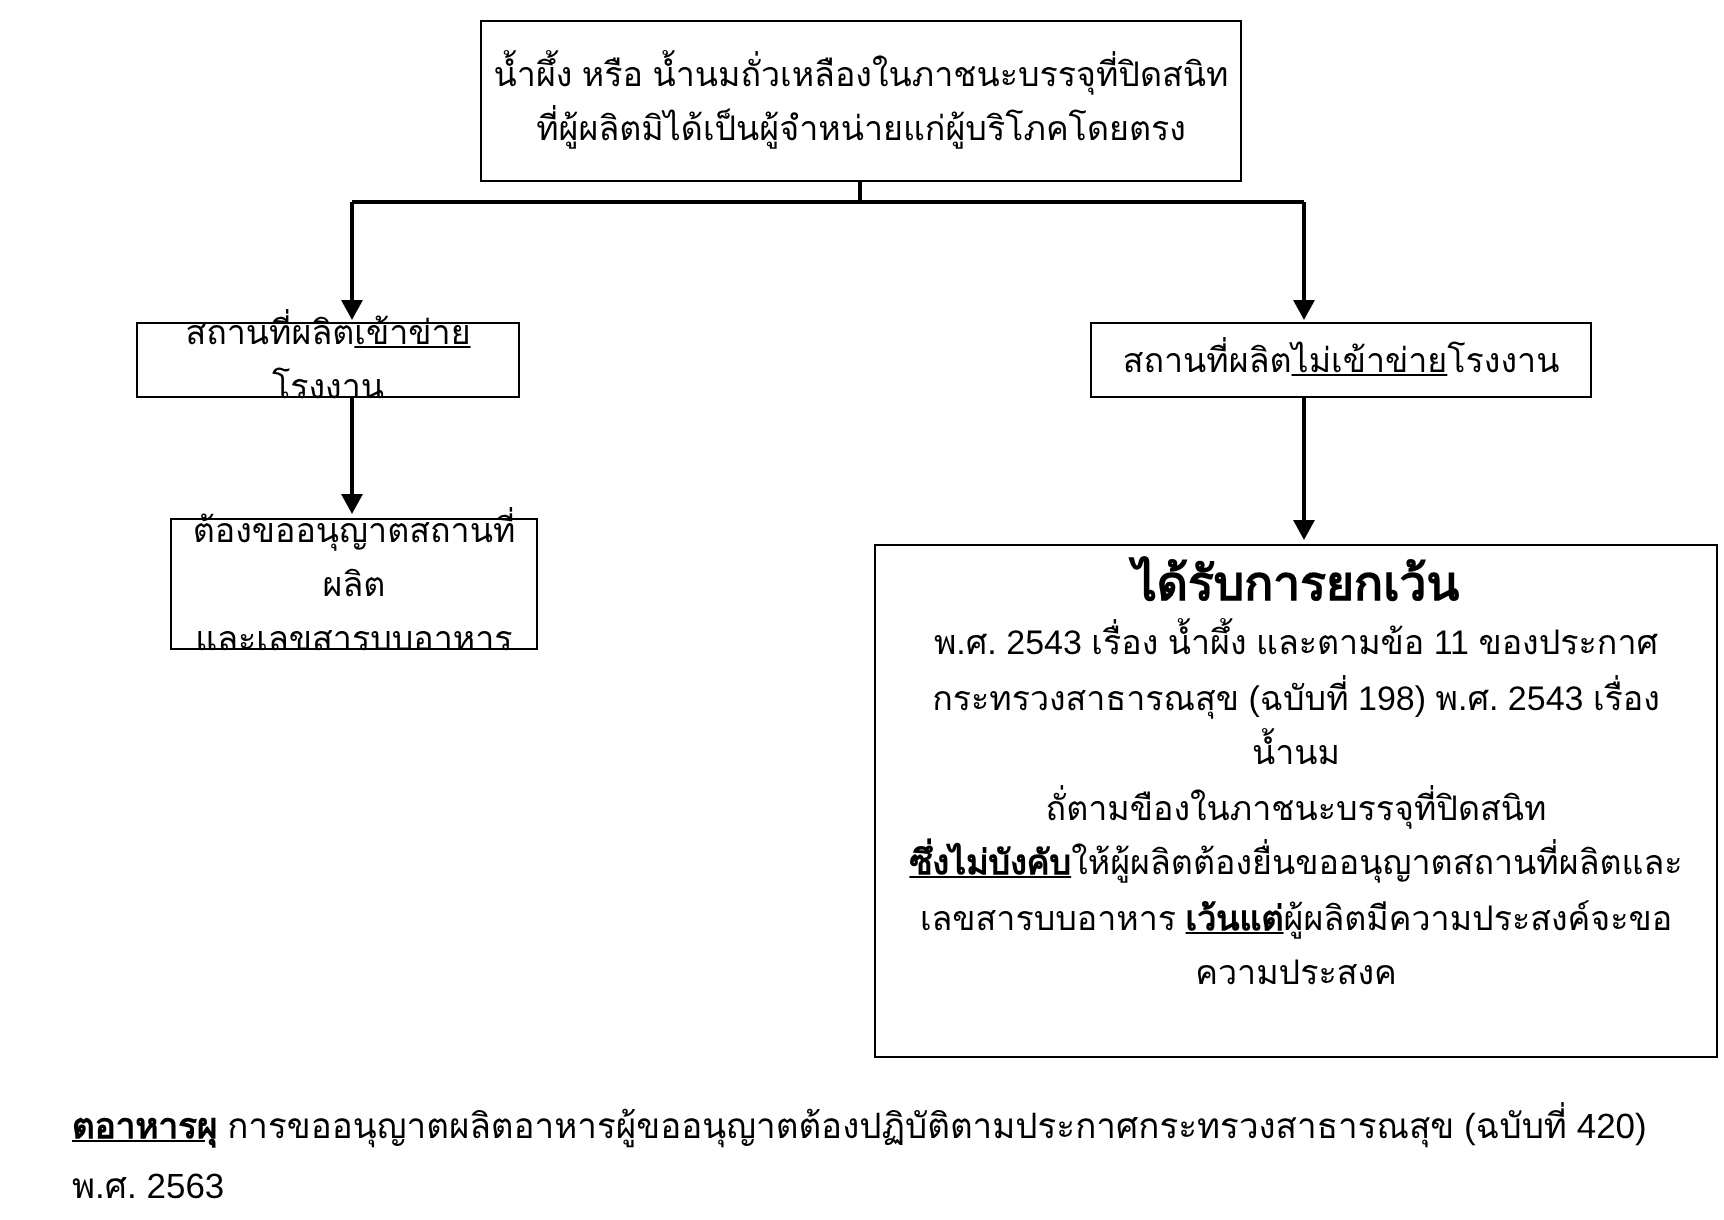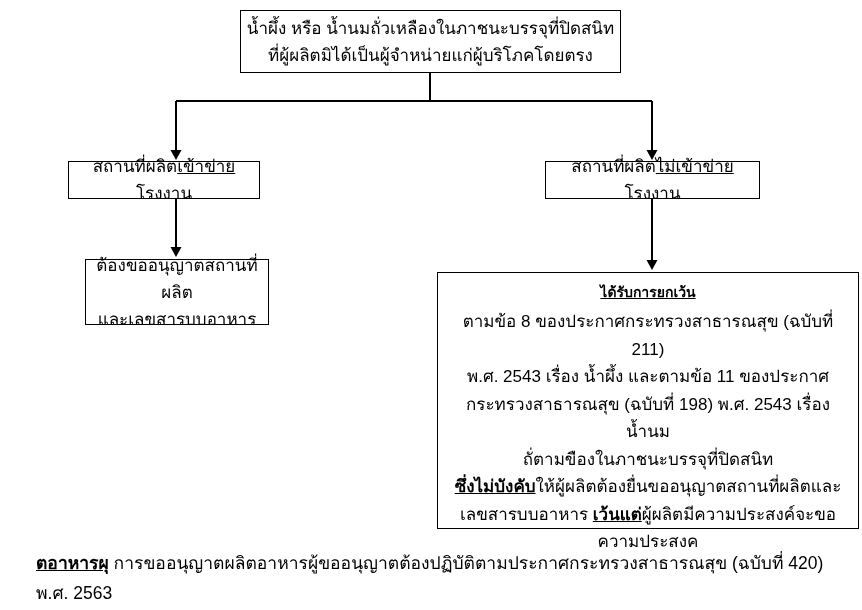"น้ำผึ้ง หรือ" .box-top { height: 63px -> 81px }
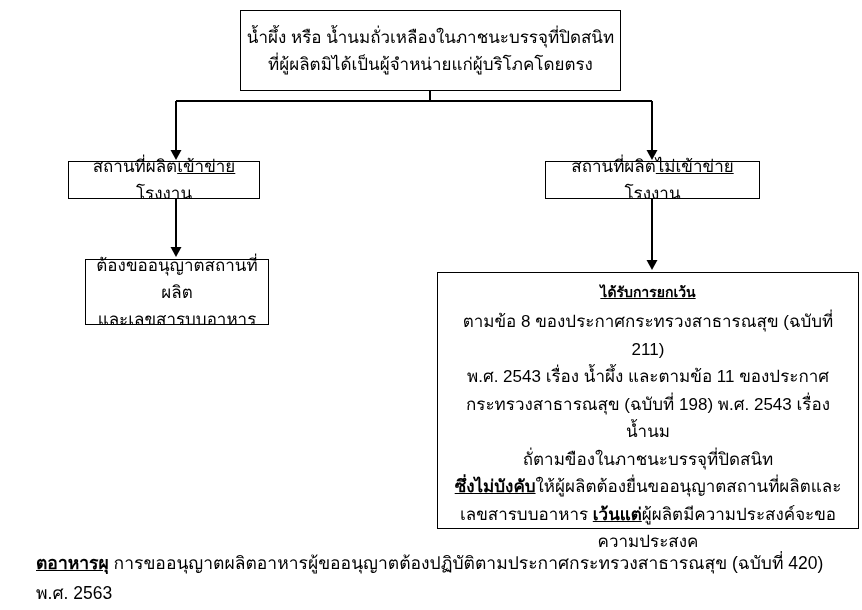"สถานที่ผลิตไม่เข้าข่ายโรงงาน" .box-branch-r { width: 215px -> 251px }
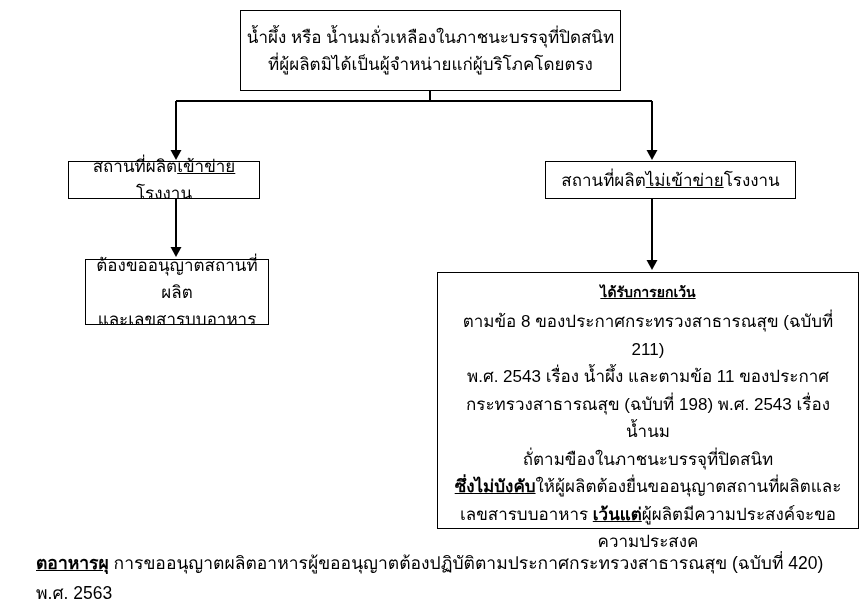"ได้รับการยกเว้น" .exemption-title { font-size: 14px -> 24px; text-decoration: underline -> none }
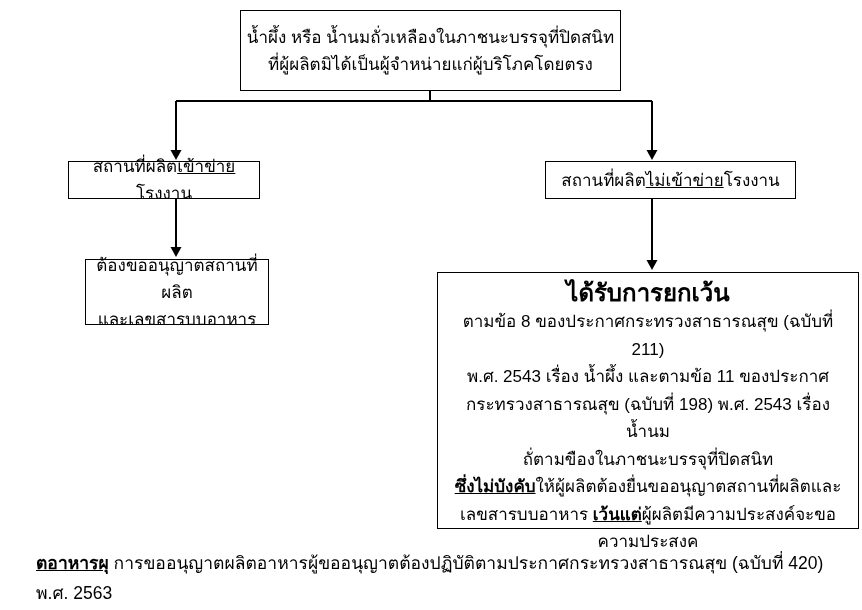"ตามข้อ 8 ของประกาศกระทรวงสาธารณสุข" div.ex-line { html: <div><span>ตามข้อ 8 ของประกาศกระทรวงสาธารณสุข (ฉบับที่ 211)</span><span></span><span></span></div> -> none }
